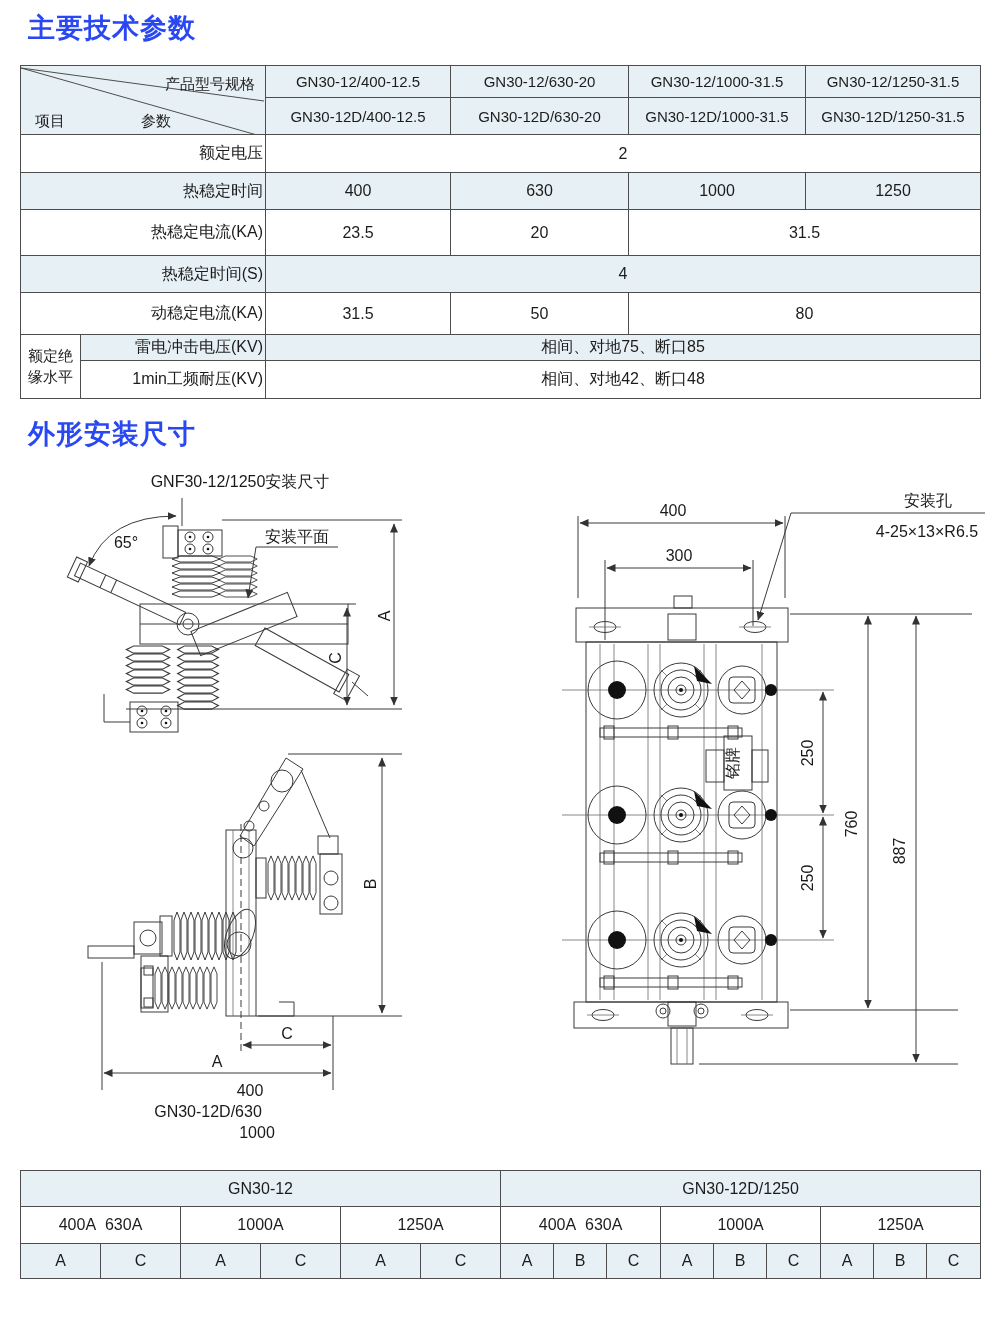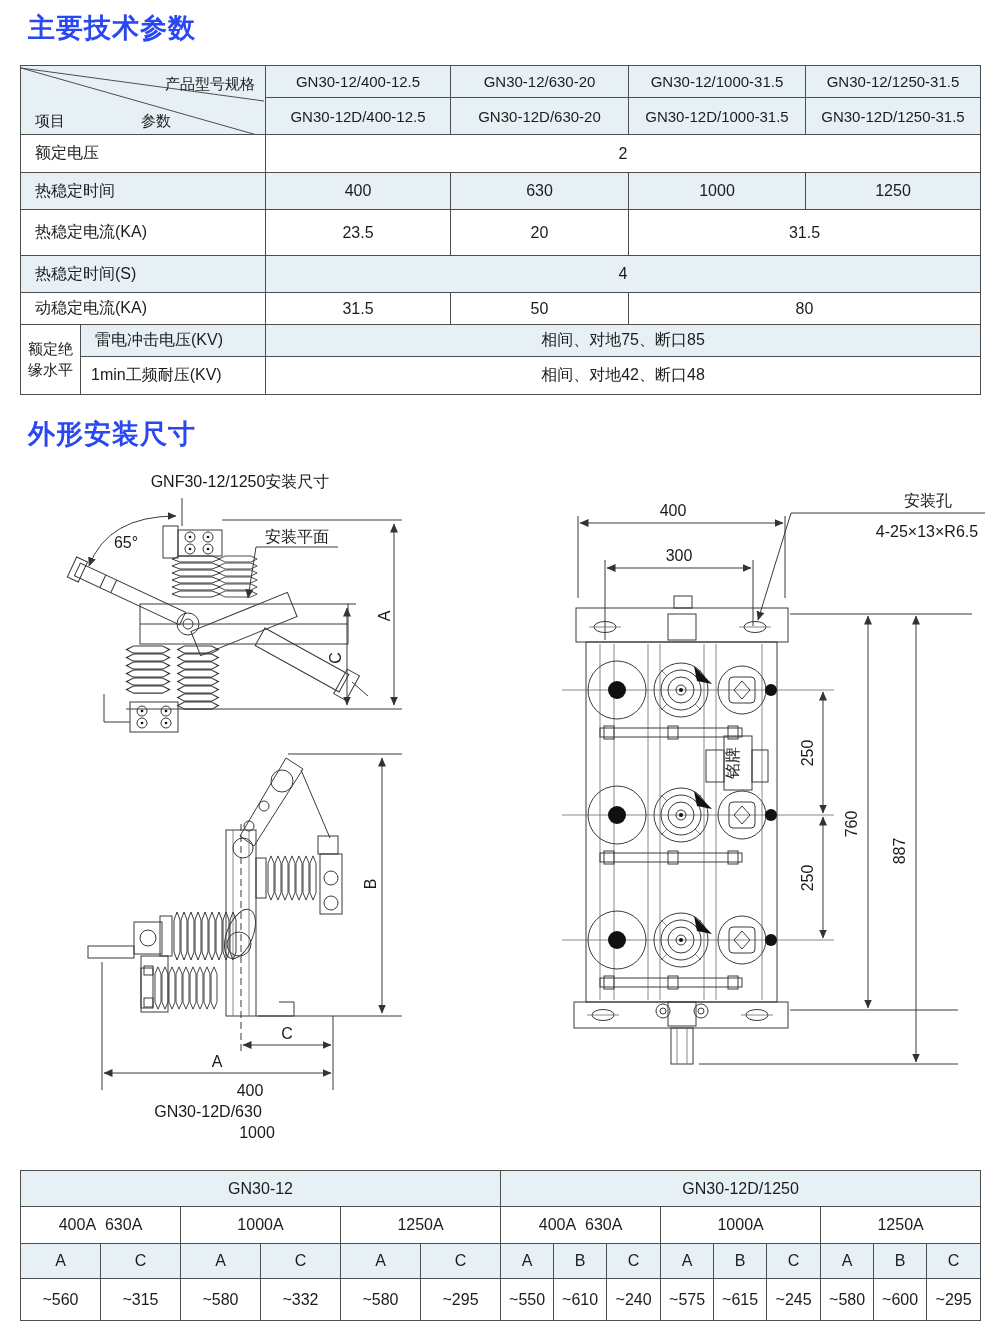"额定电压" td.lbl { text-align: left -> right }
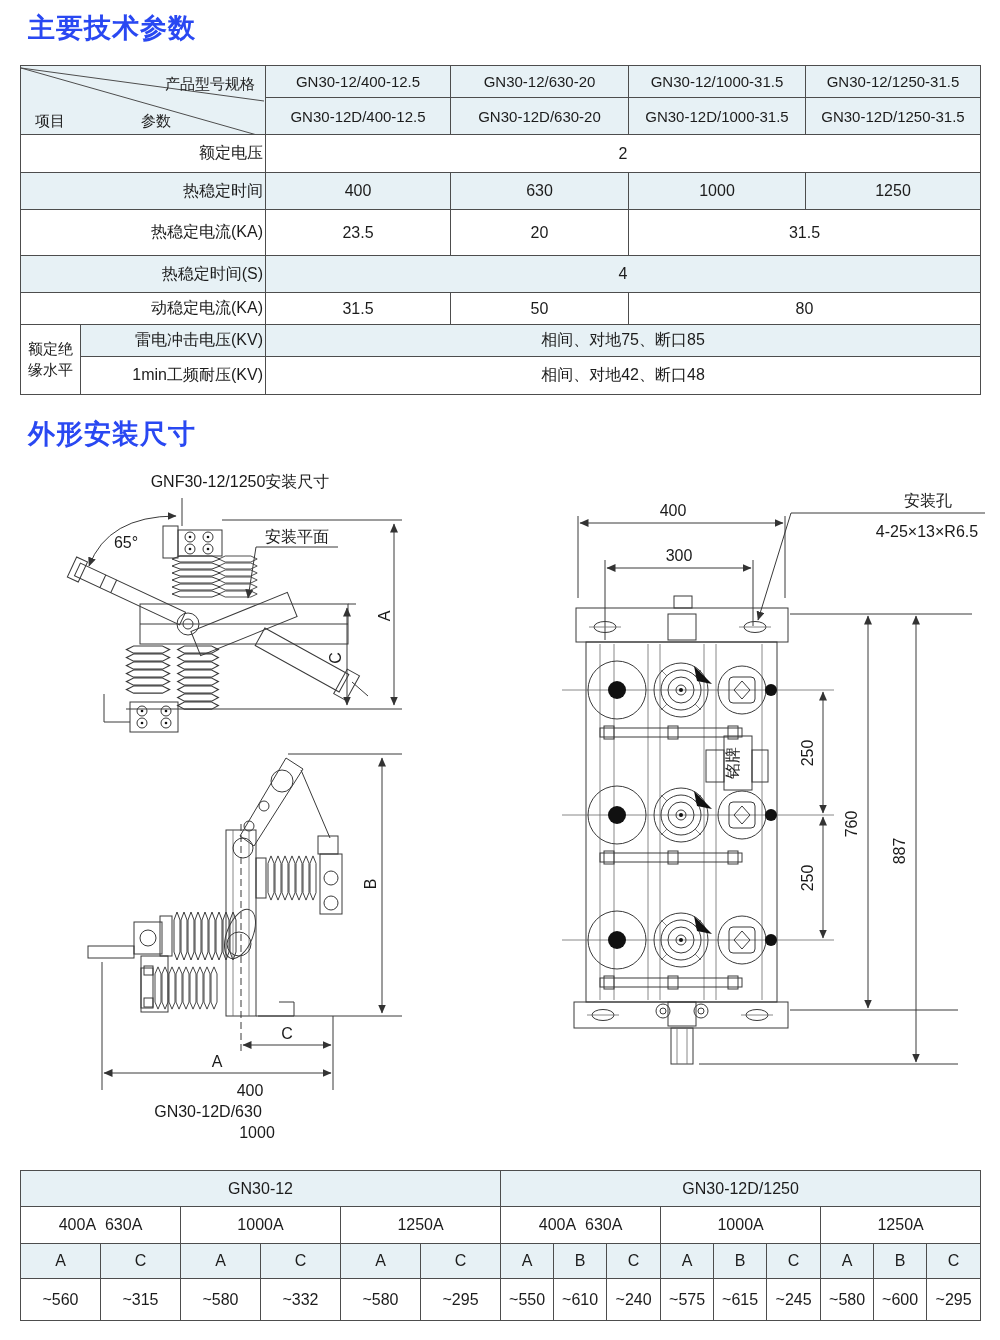"动稳定电流(KA)" tr { height: 32px -> 42px }
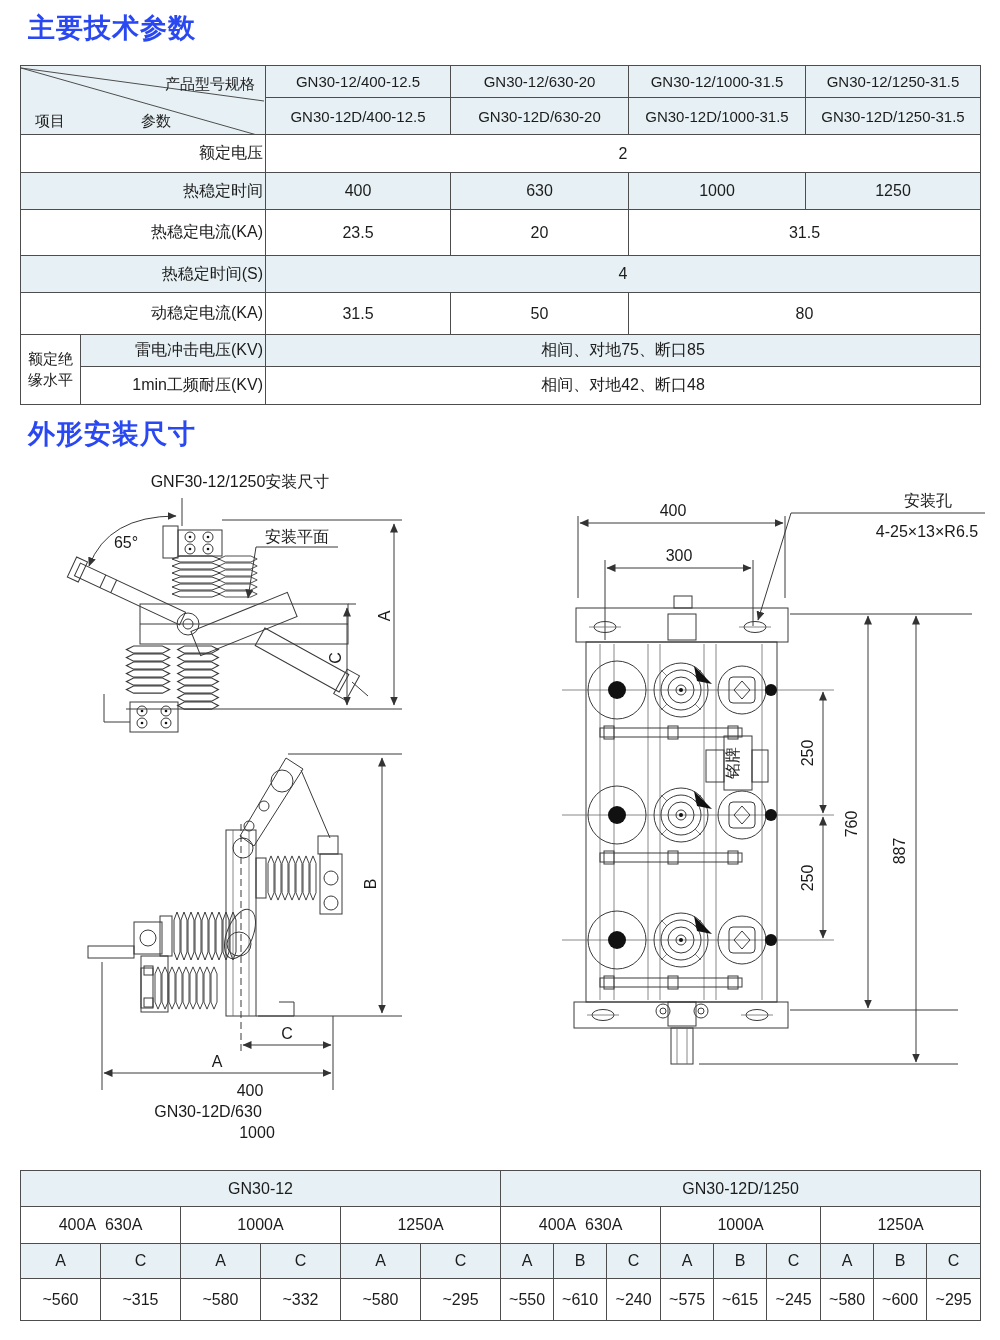"额定绝缘水平" tr.blue { height: 32px -> 26px }
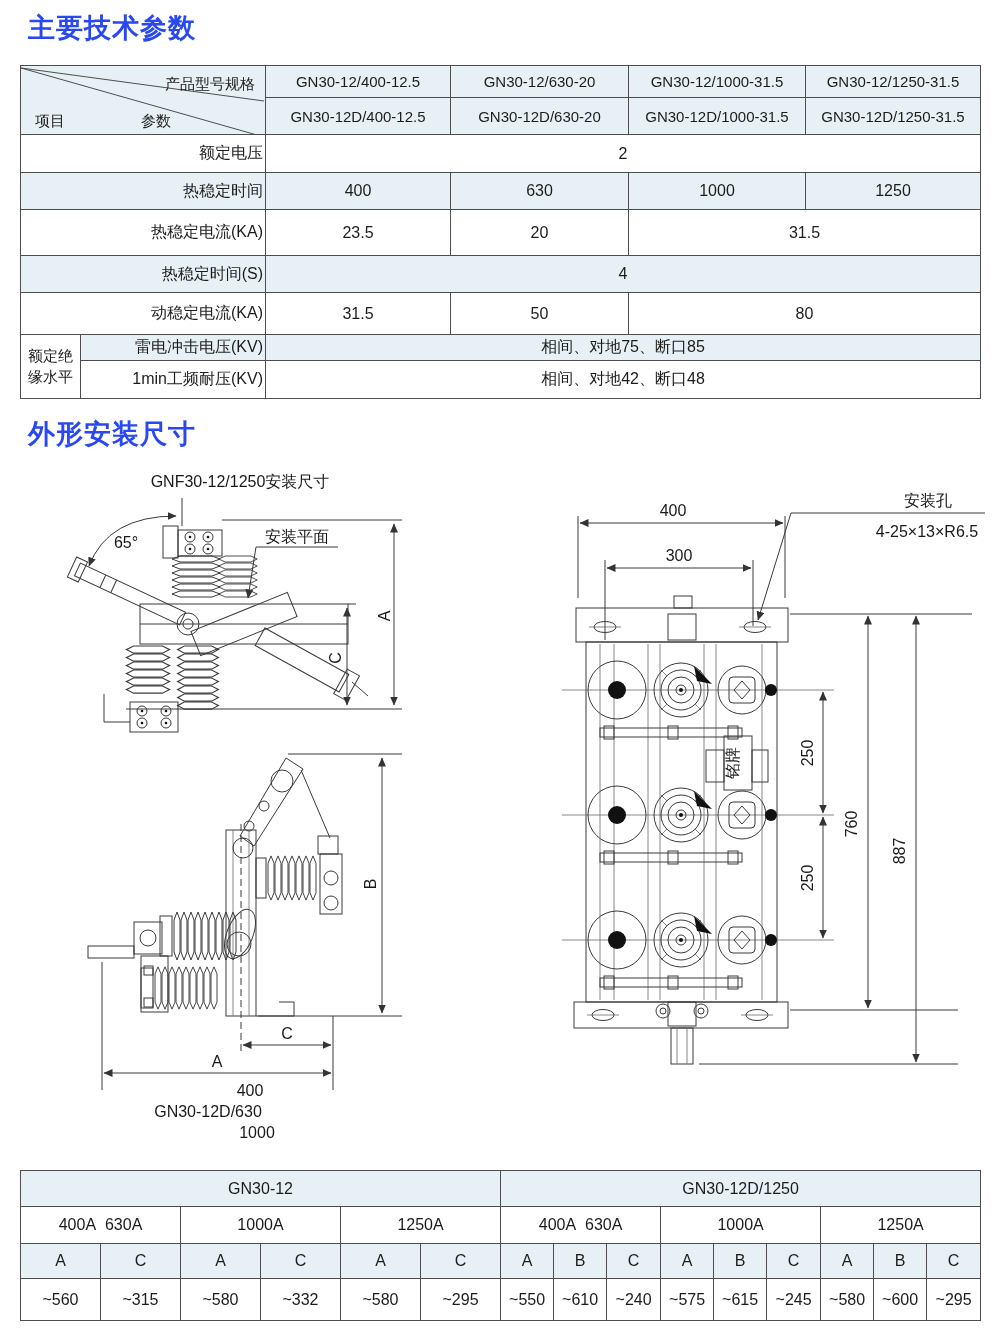"~560" tr { html: <tr> <td>~560</td> <td>~315</td> <td>~580</td> <td>~332</td> <td>~580</td> <td>~295</td> <td>~550</td> <td>~610</td> <td>~240</td> <td>~575</td> <td>~615</td> <td>~245</td> <td>~580</td> <td>~600</td> <td>~295</td> </tr> -> none }
